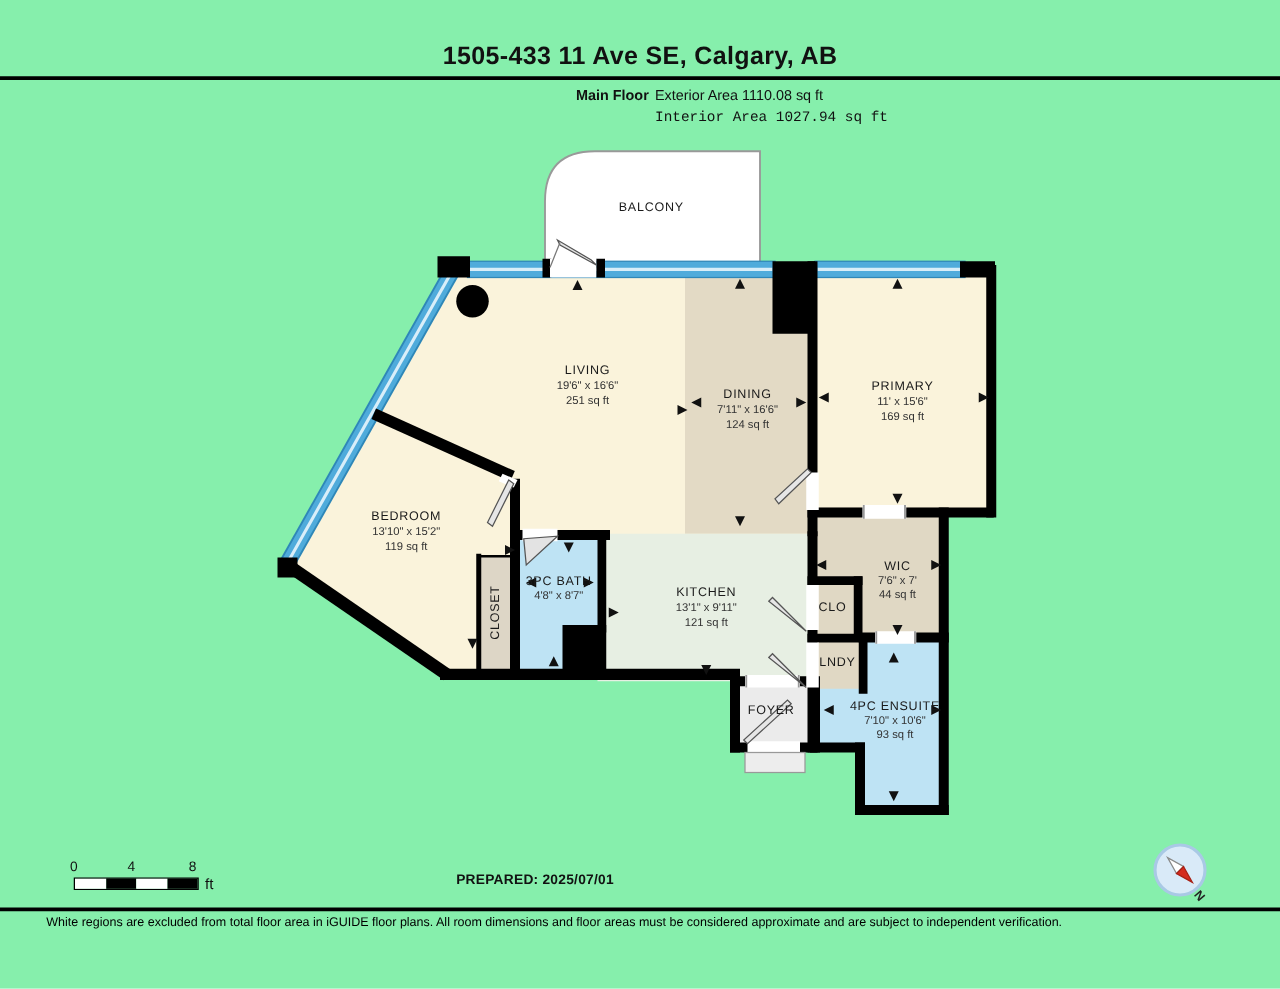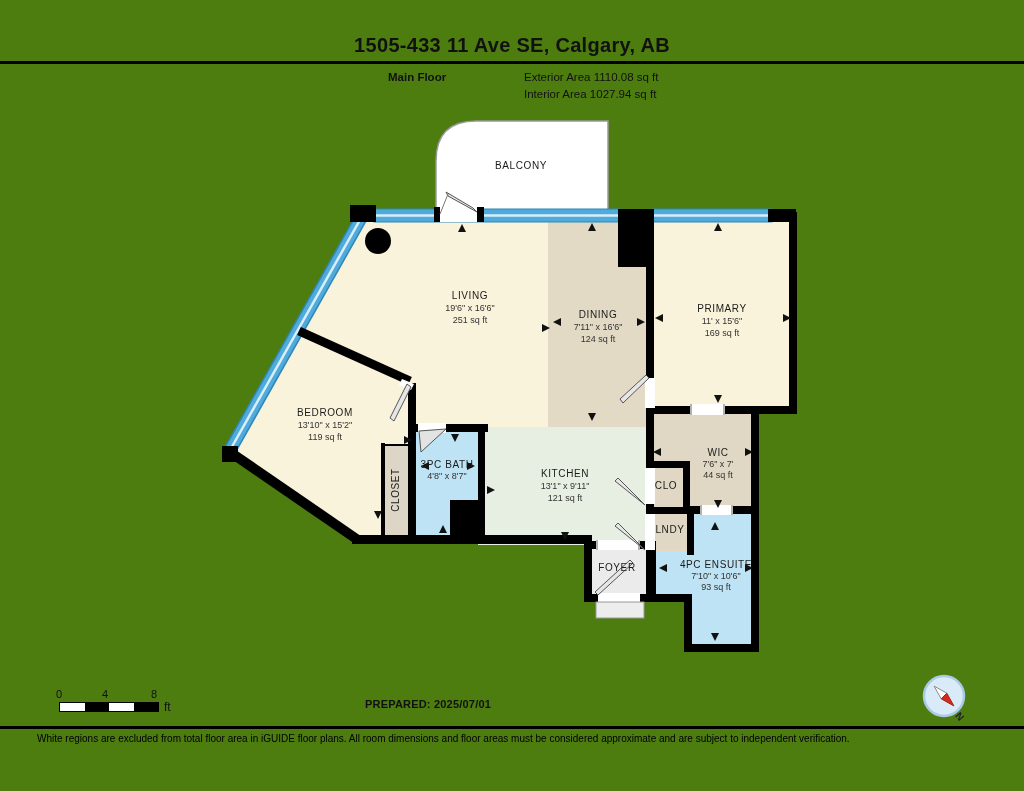"1505-433 11 Ave SE, Calgary," .page { background: #4d7c0f -> #86efac }
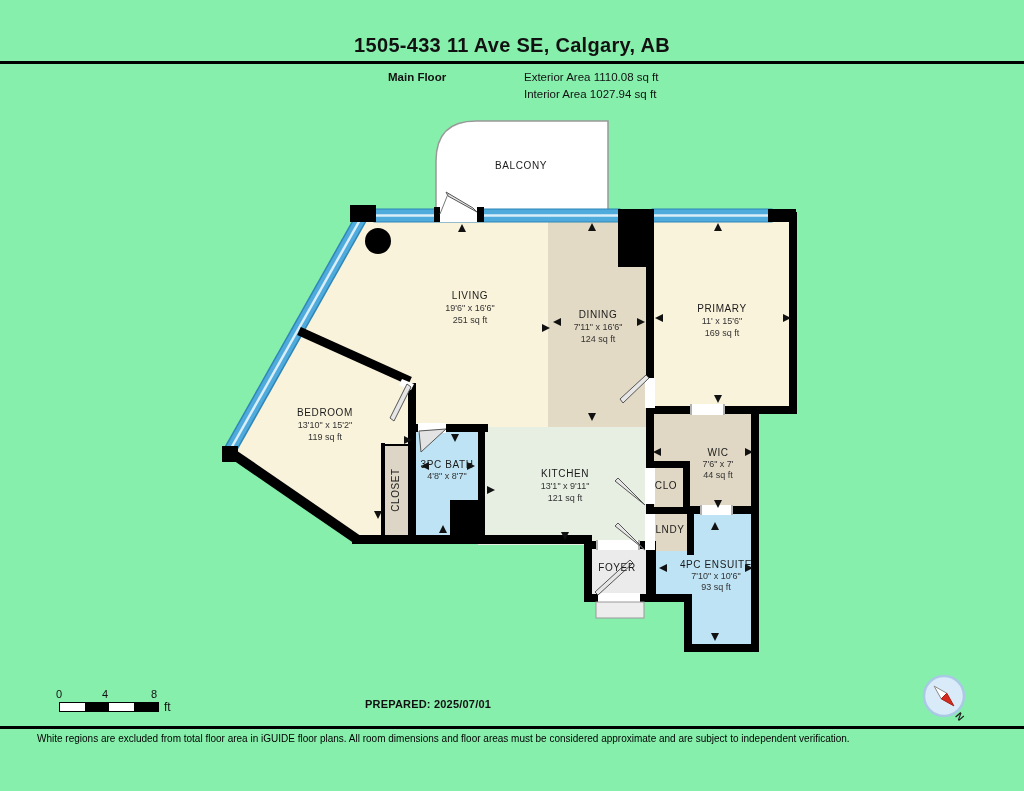"Main Floor" .floorlabel { left: 388px -> 378px; text-align: none -> right }
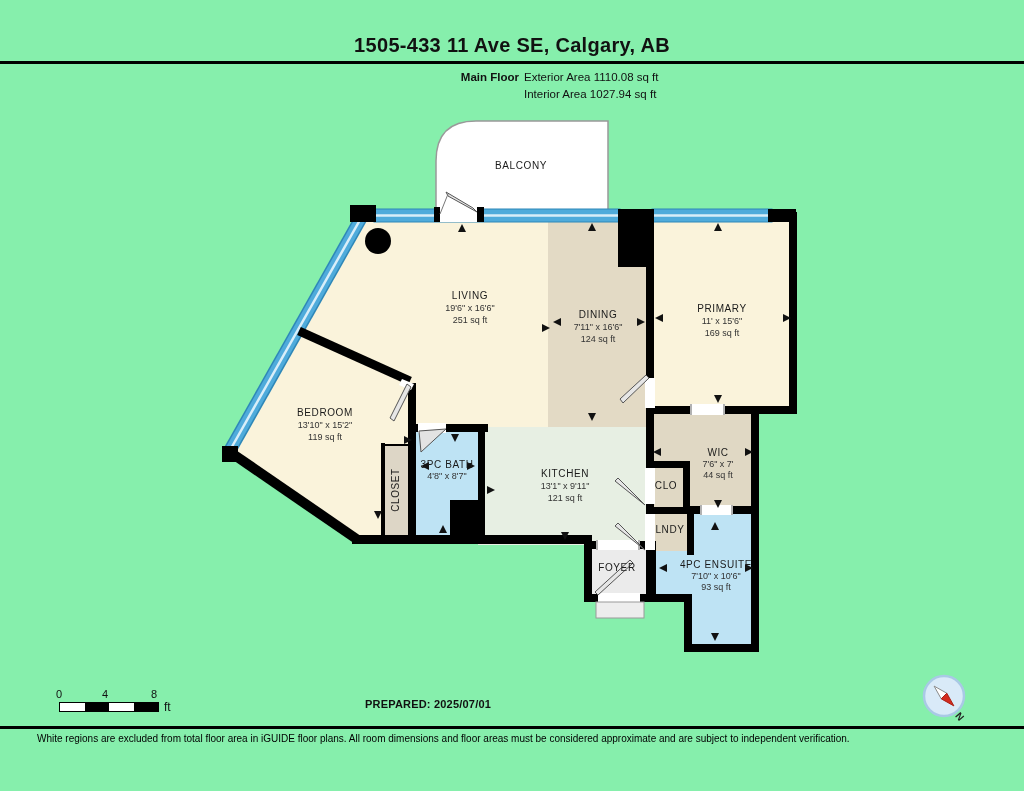"Interior Area 1027.94 sq ft" .int { font-family: none -> Liberation Mono, monospace }
